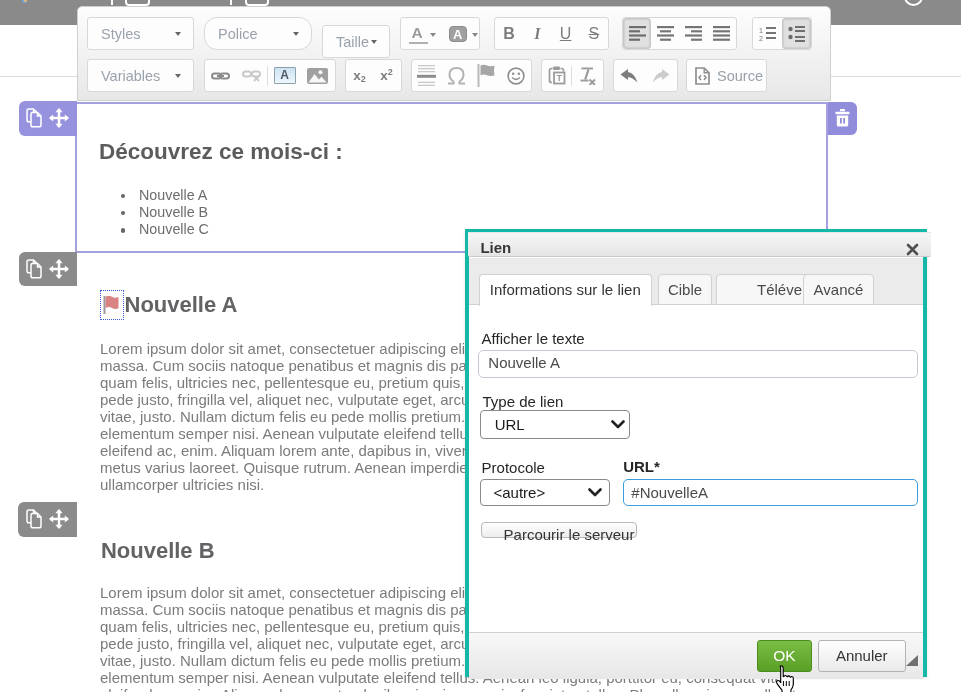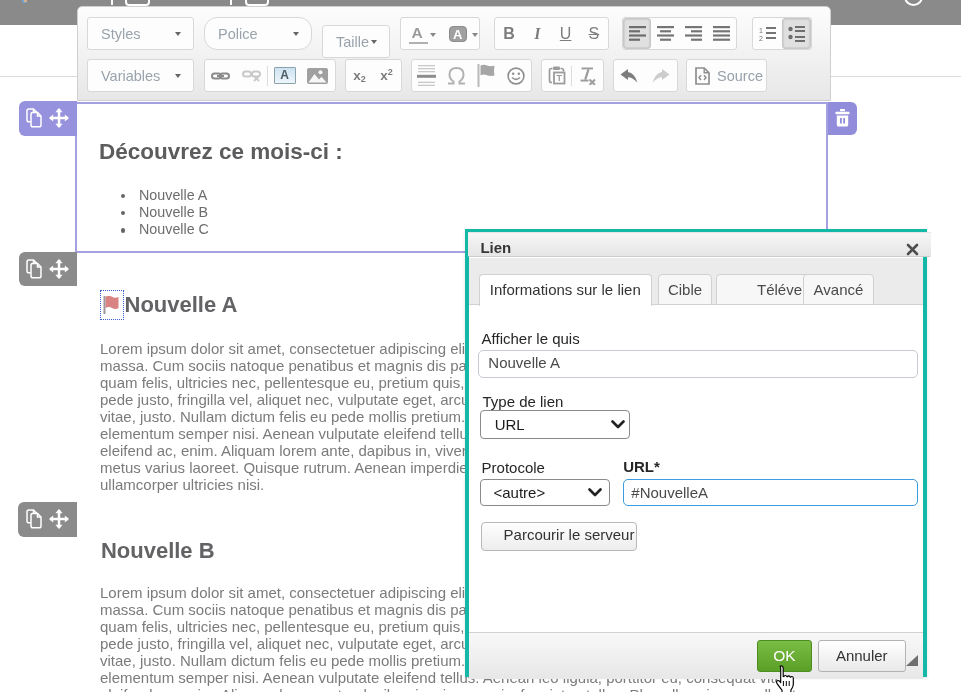"Afficher le quis" div.dlabel { text: quis -> texte }
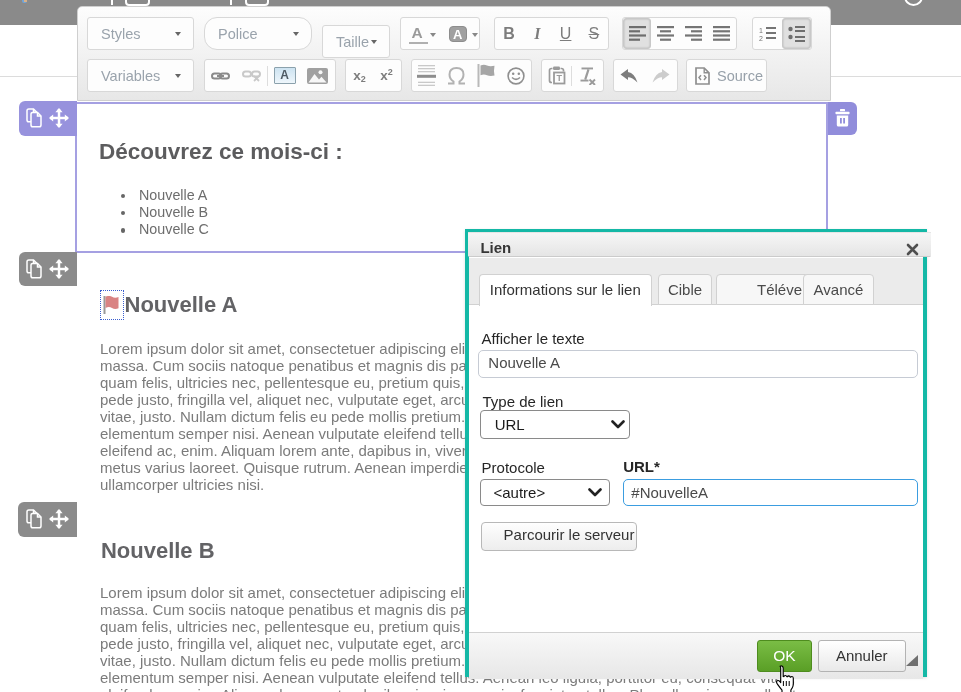"Parcourir le serveur" div { height: 29px -> 16px }
